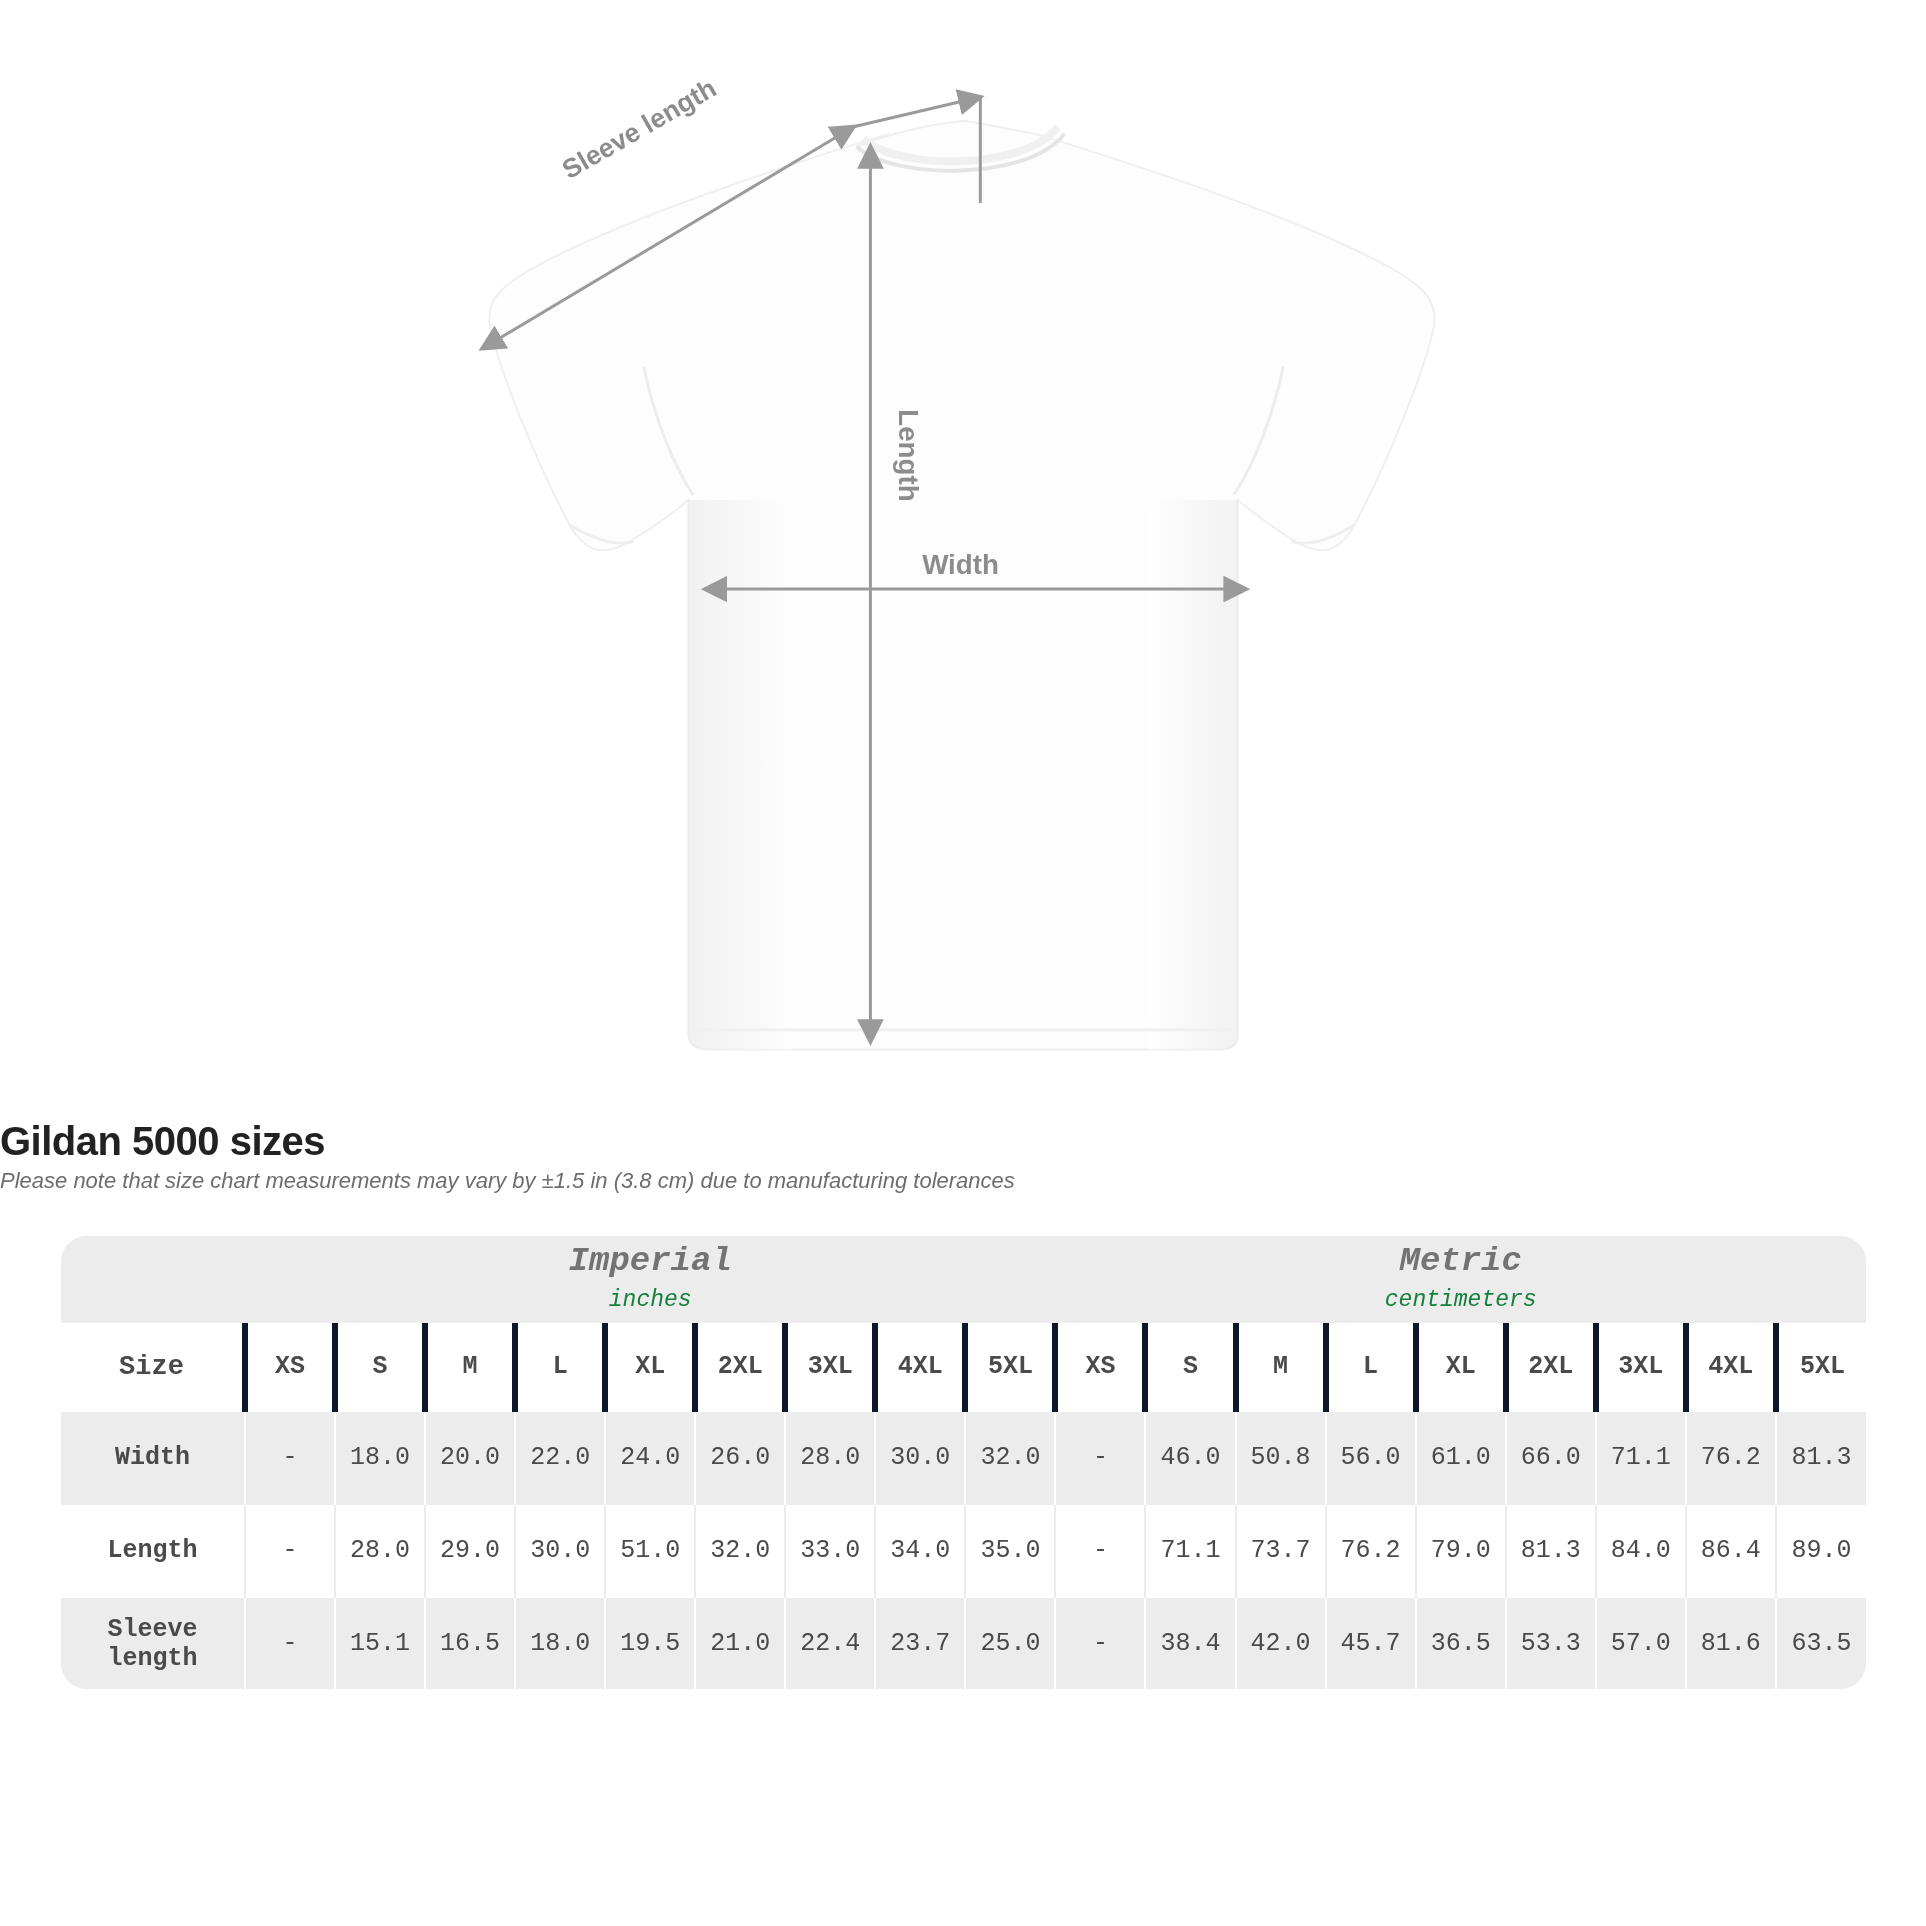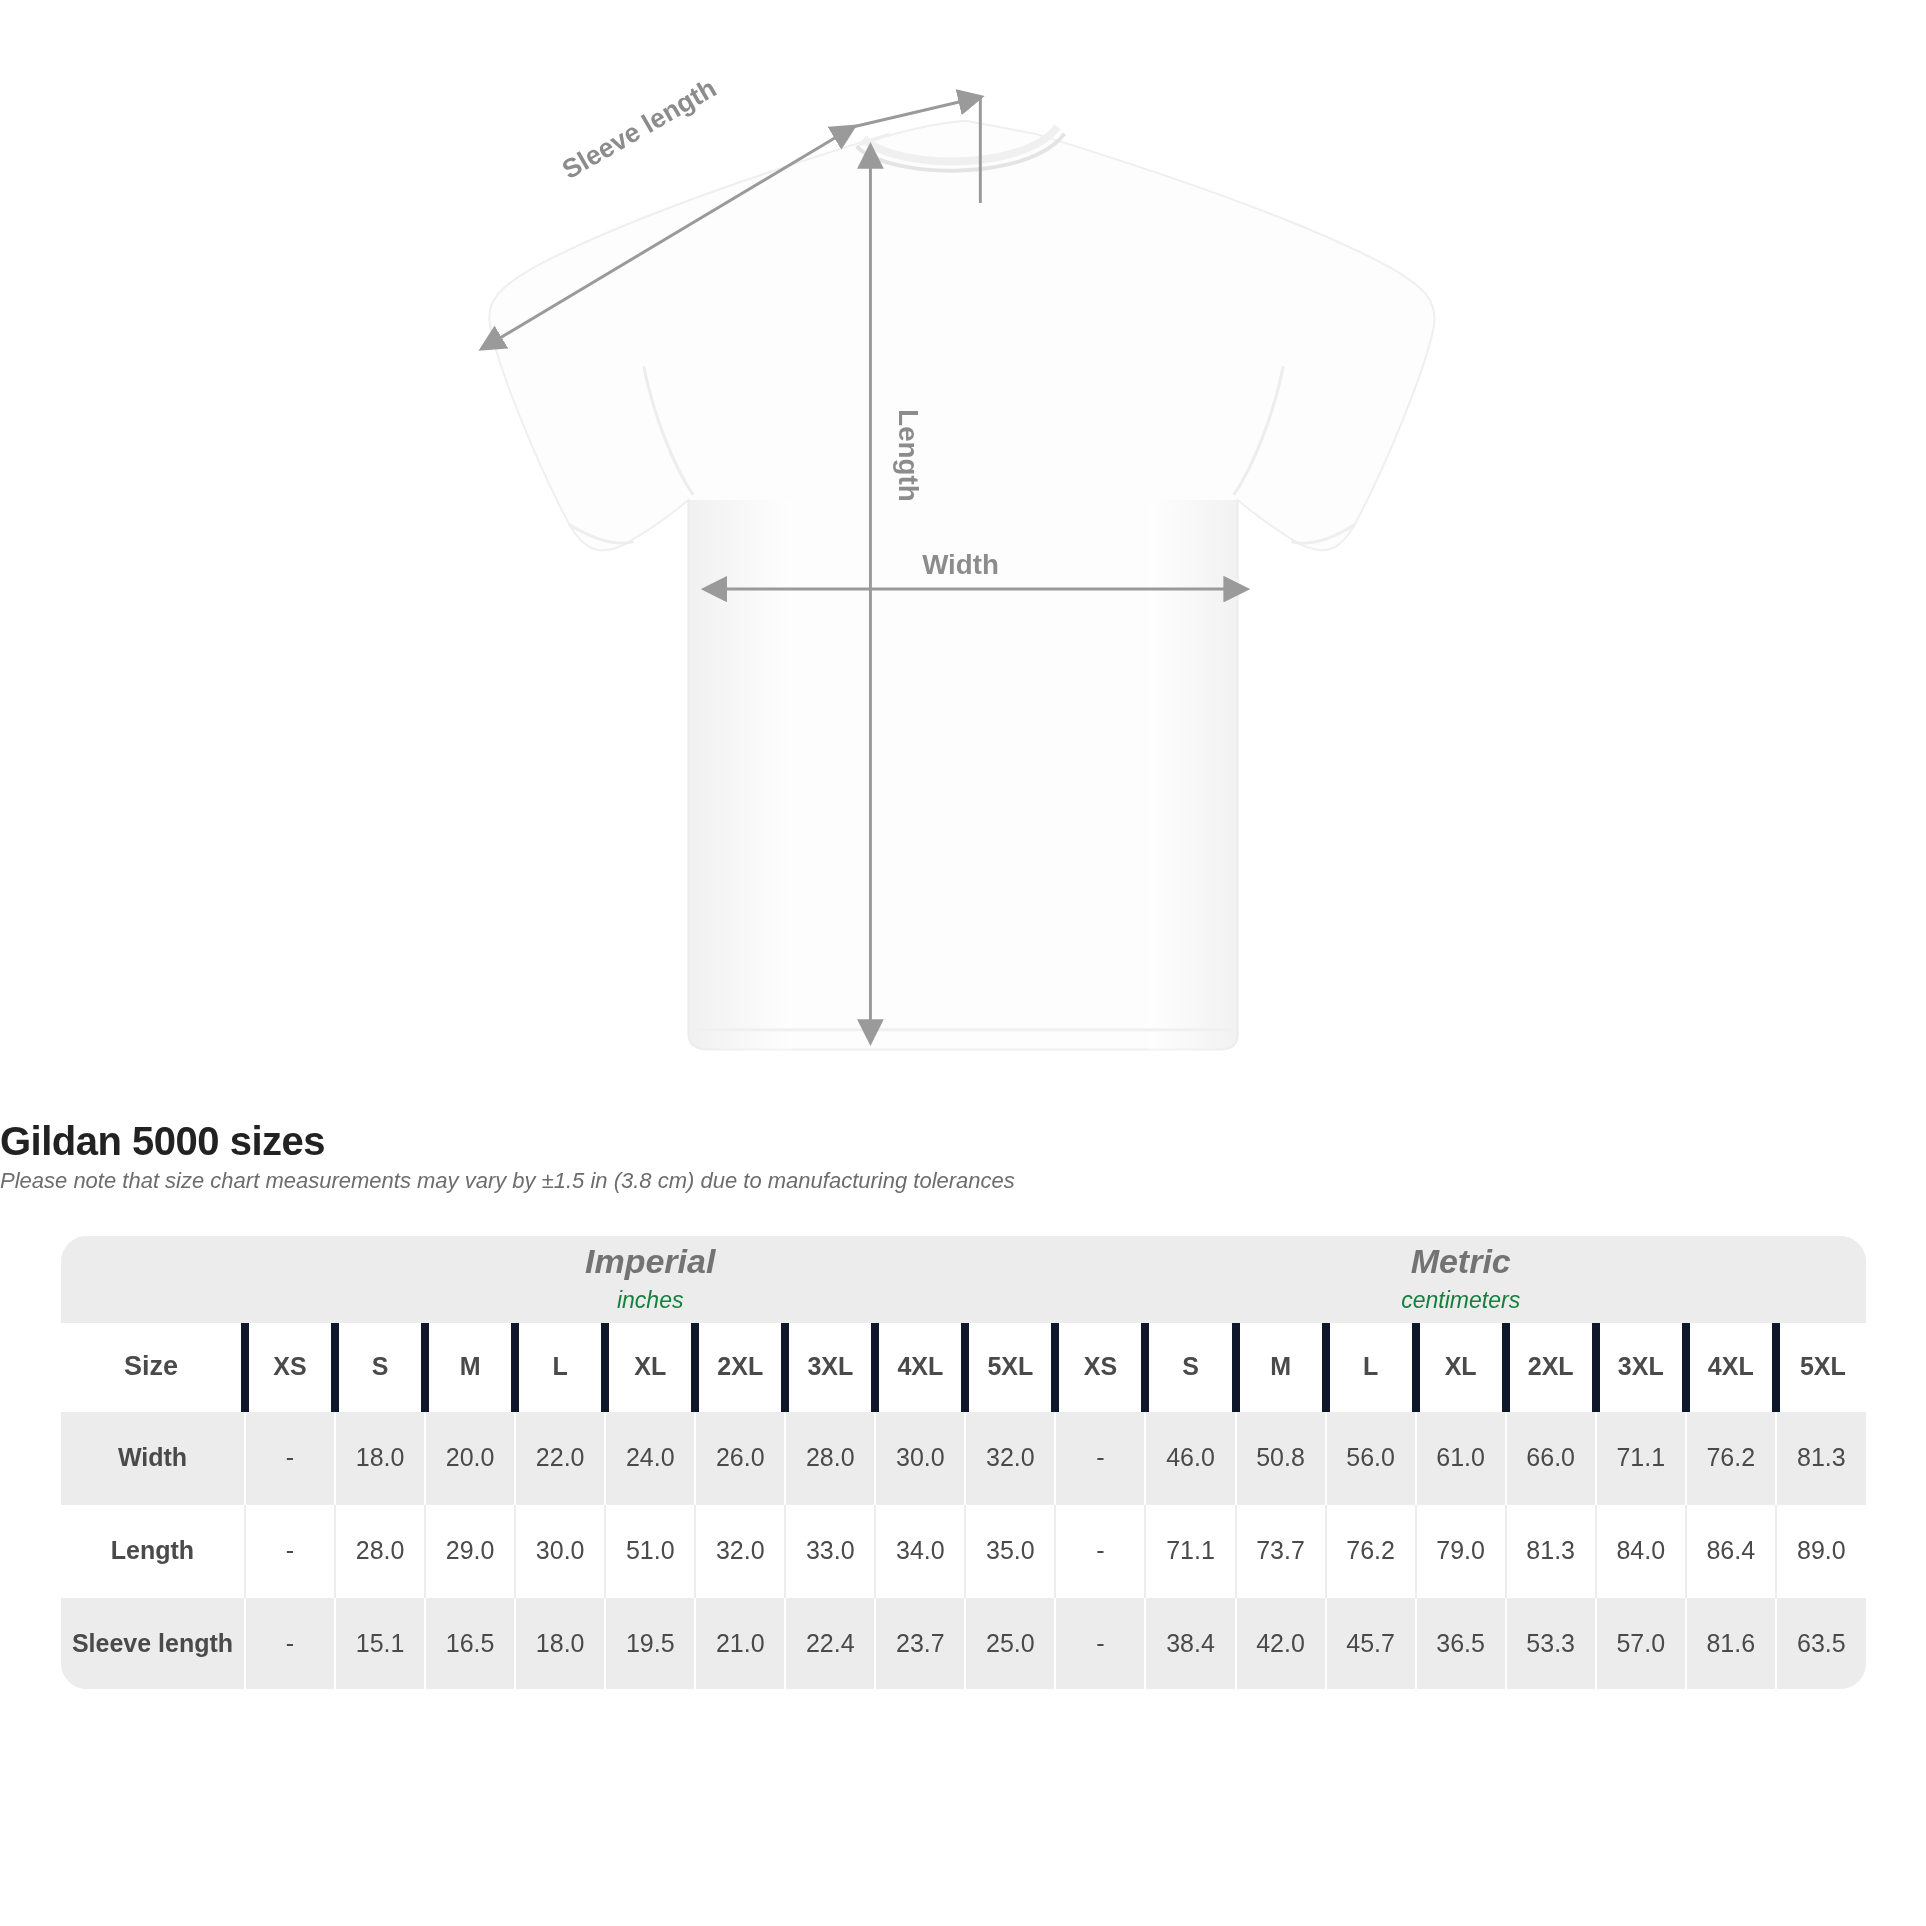"Imperial" .table-wrap { font-family: none -> Liberation Mono, monospace }
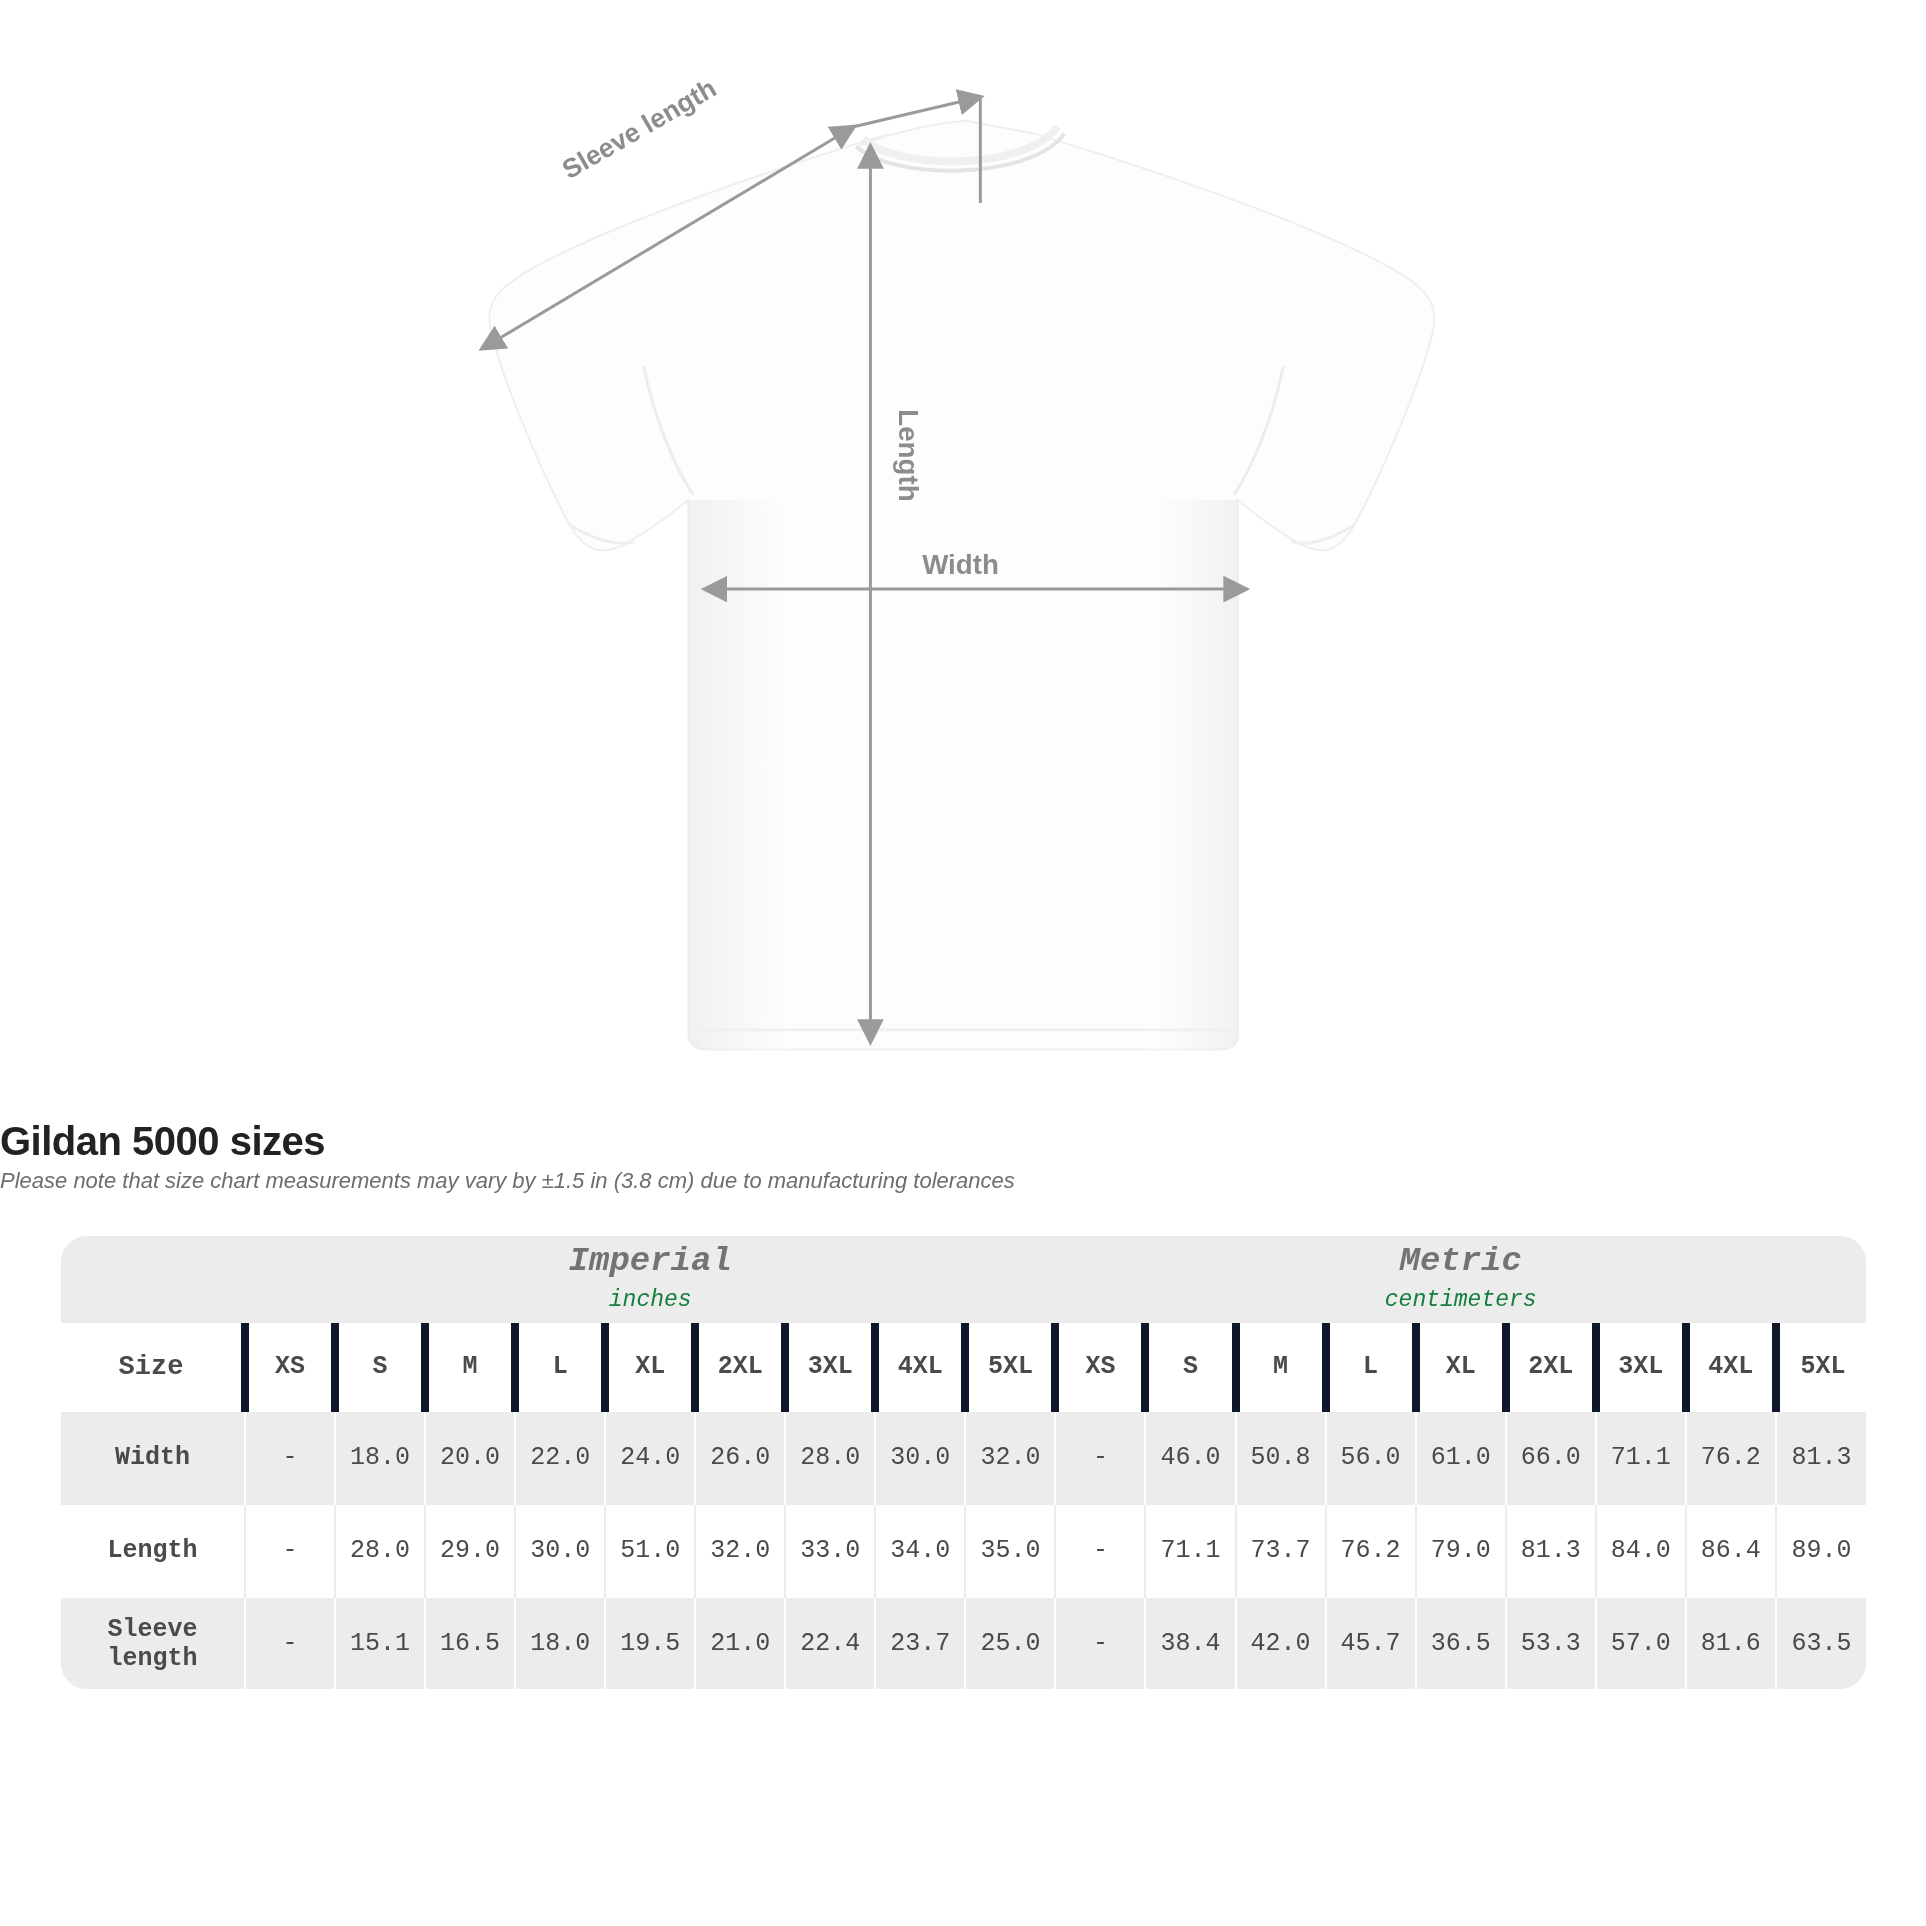"Size" .size-head td { border-right: 8px solid #0f172a -> 6px solid #0f172a }
